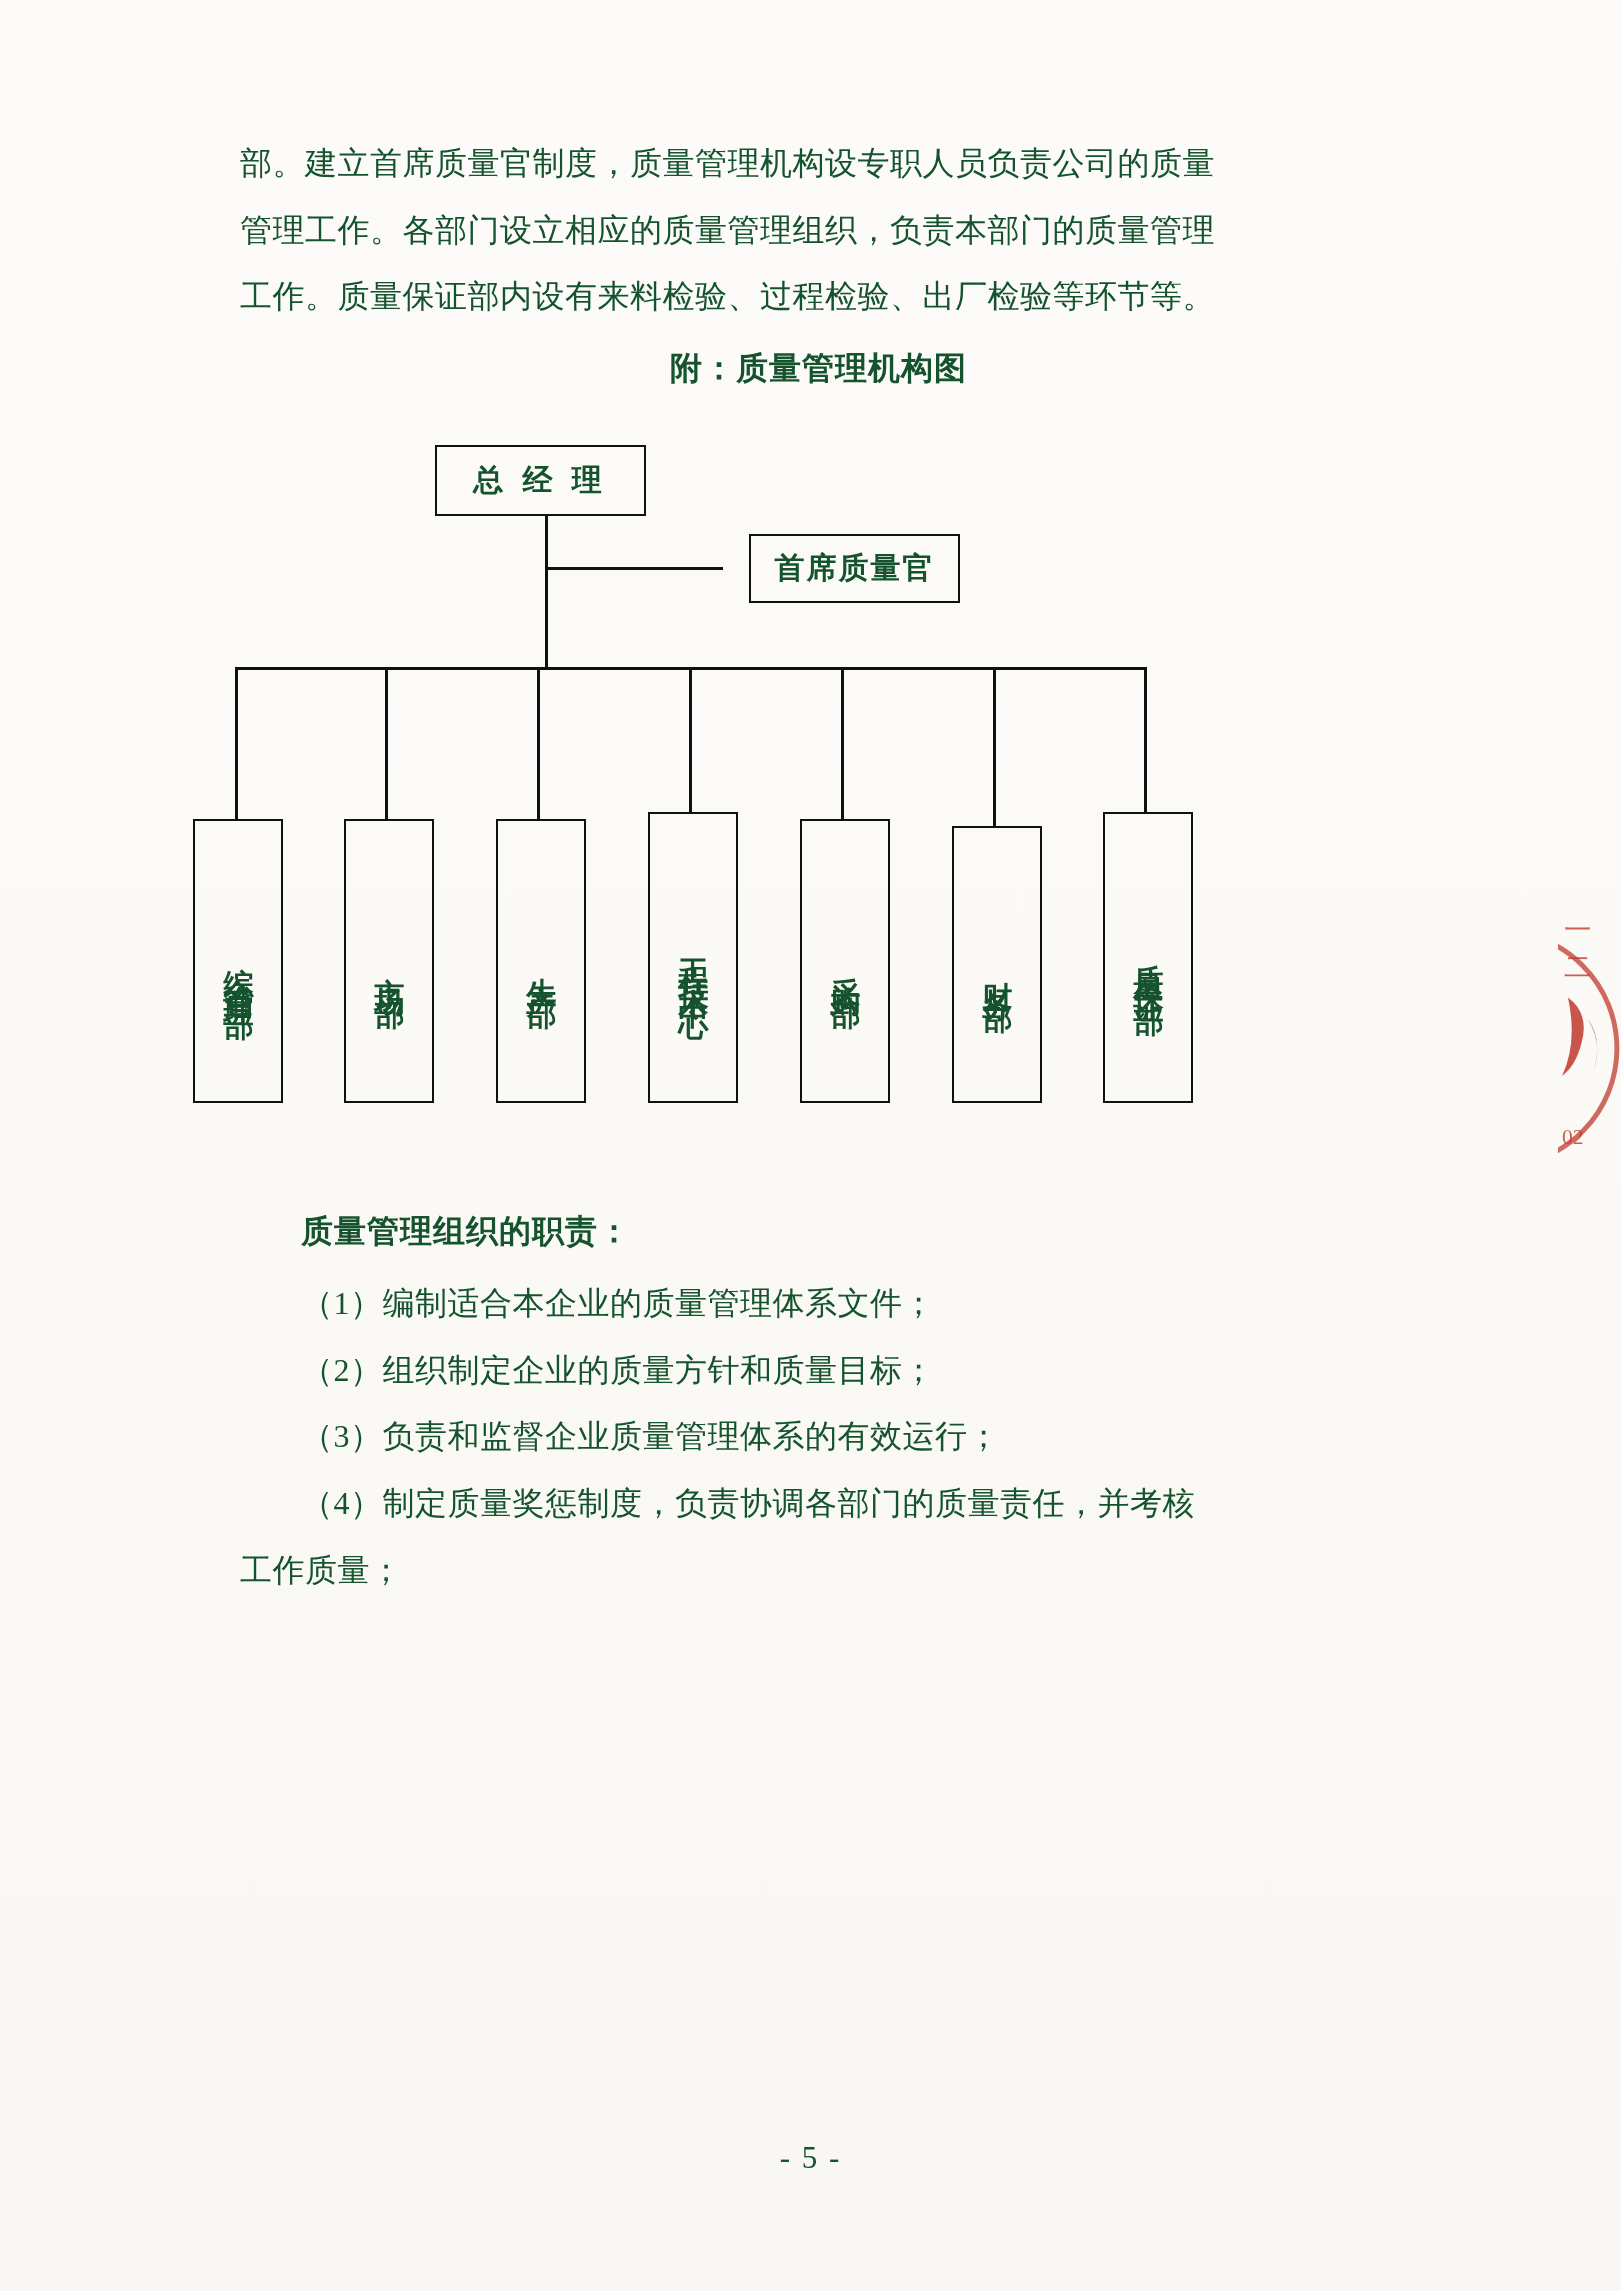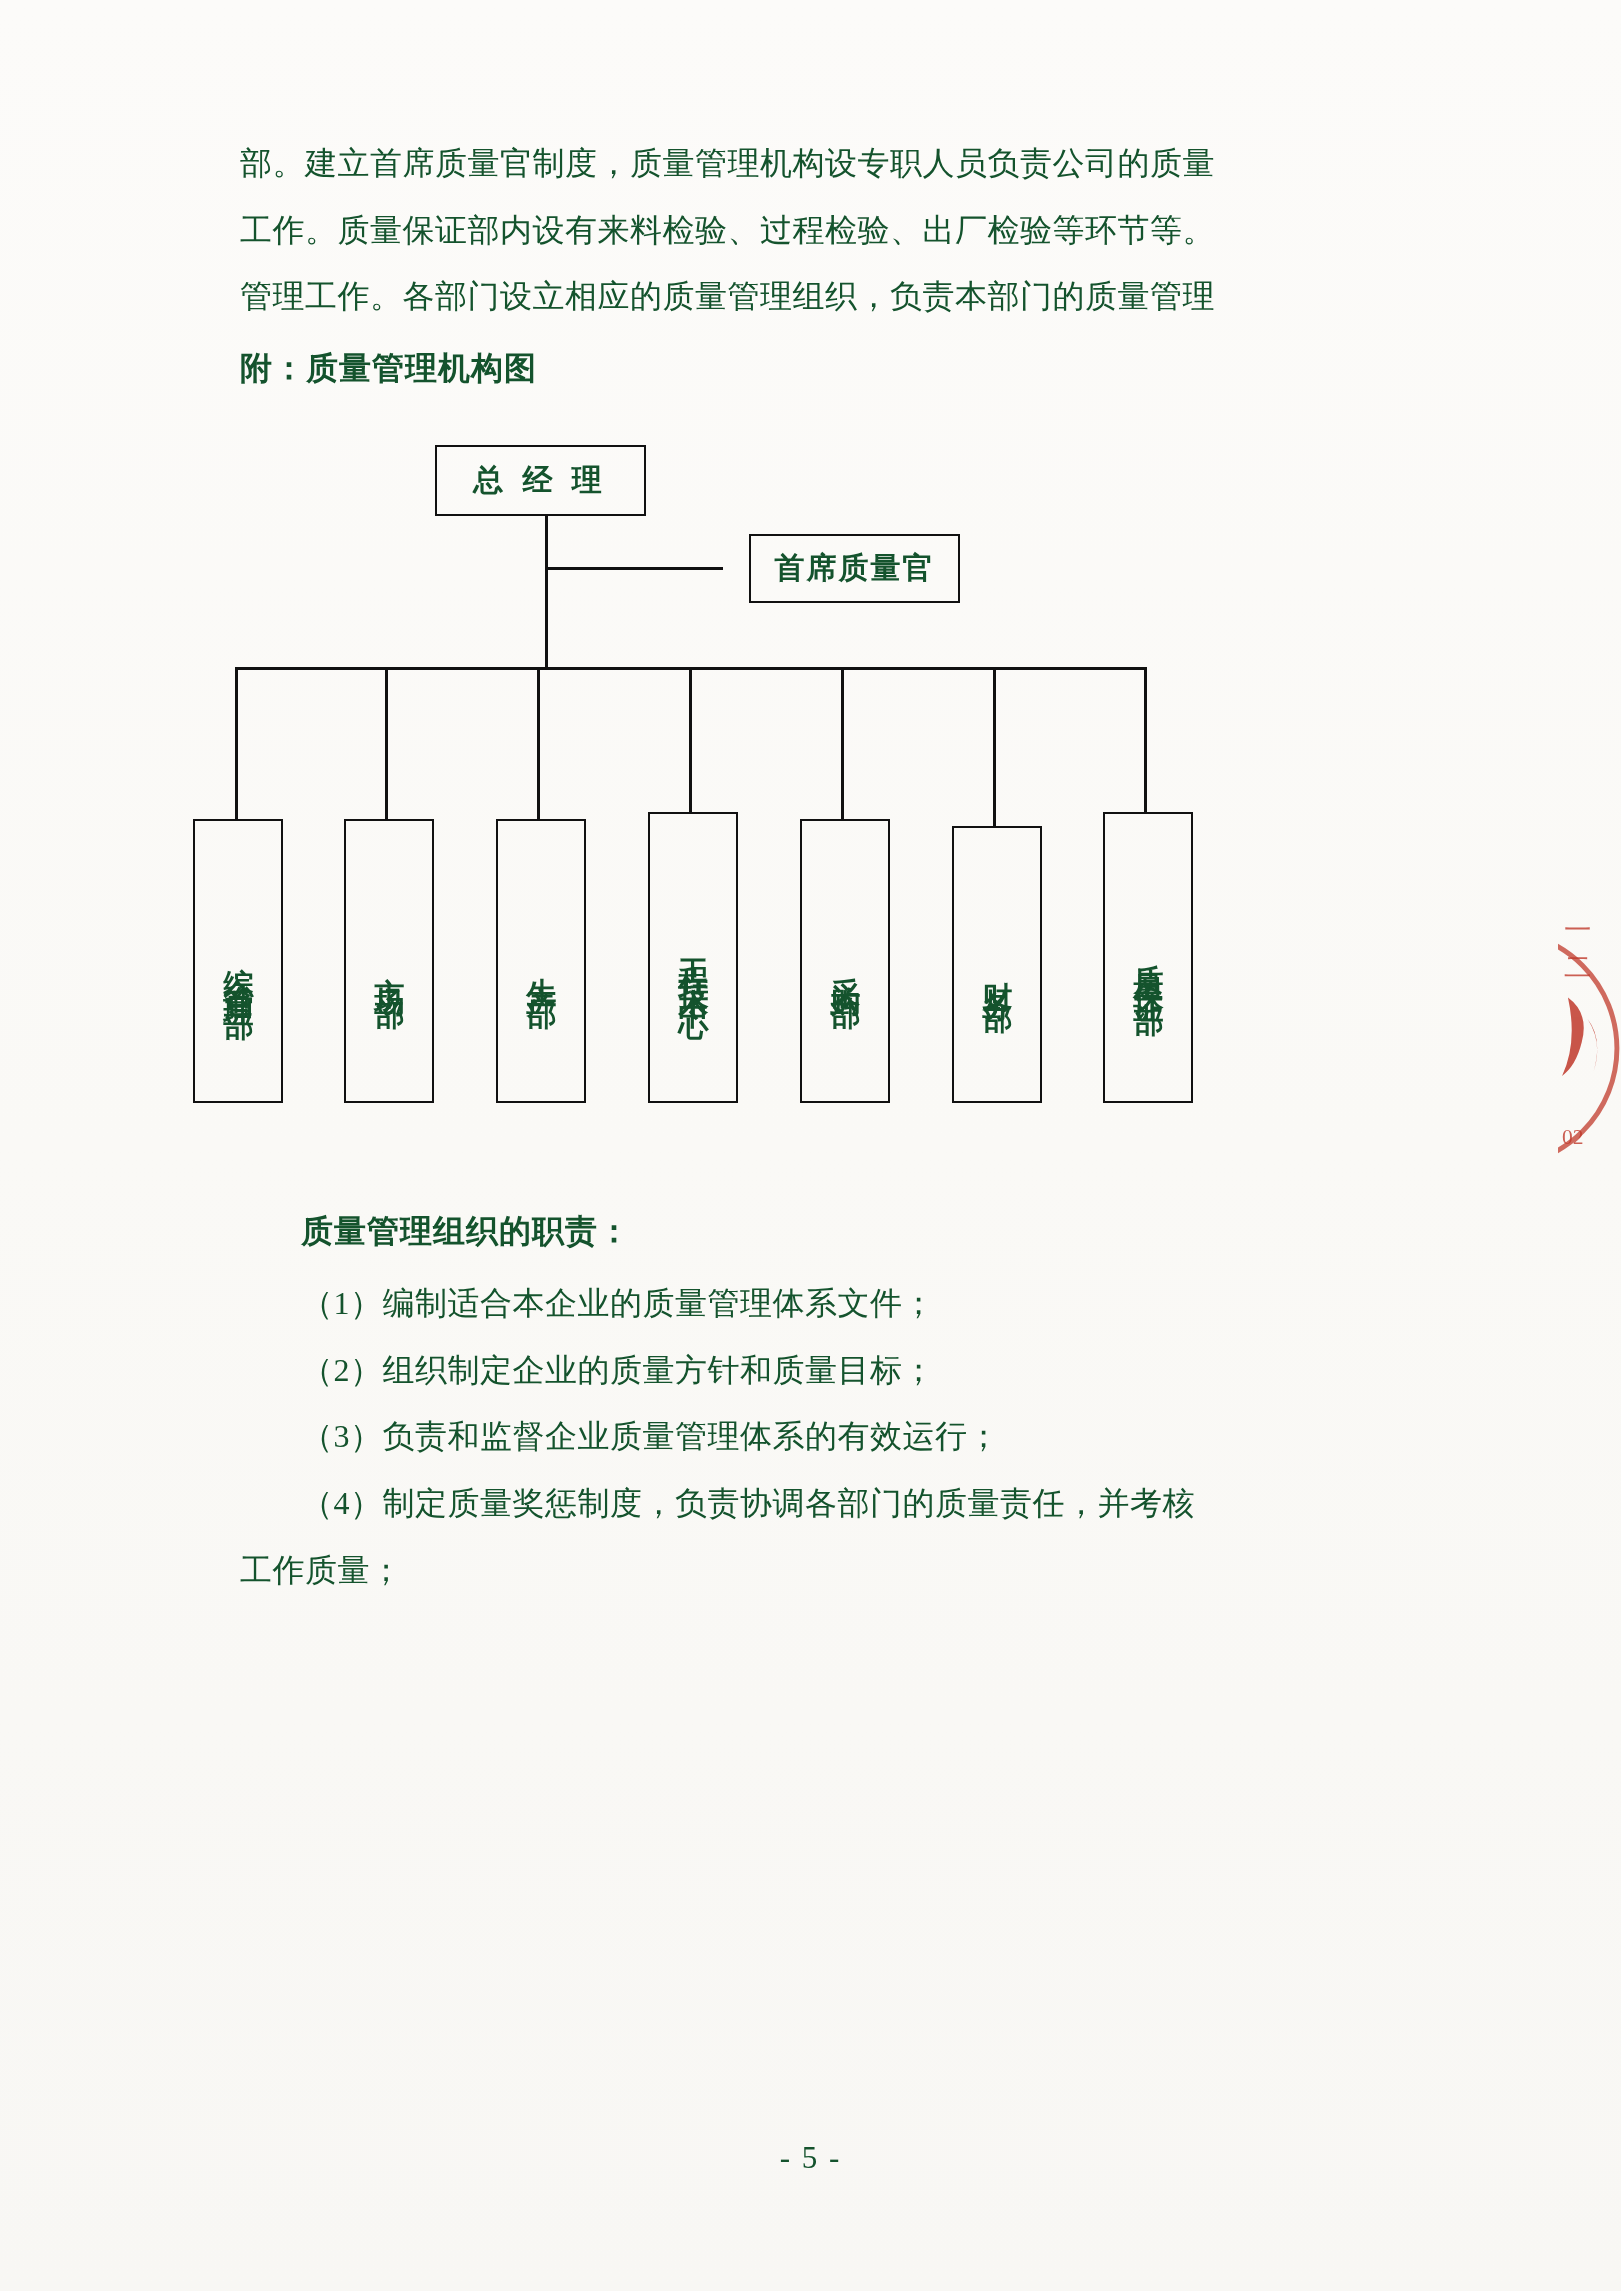"工作。质量保证部内设有来料检验、过程检验、出厂检验等环节等。" p.body-line { order: before "管理工作。各部门设立相应的质量管理组织，负责本部门的质量管理" -> after "管理工作。各部门设立相应的质量管理组织，负责本部门的质量管理" }
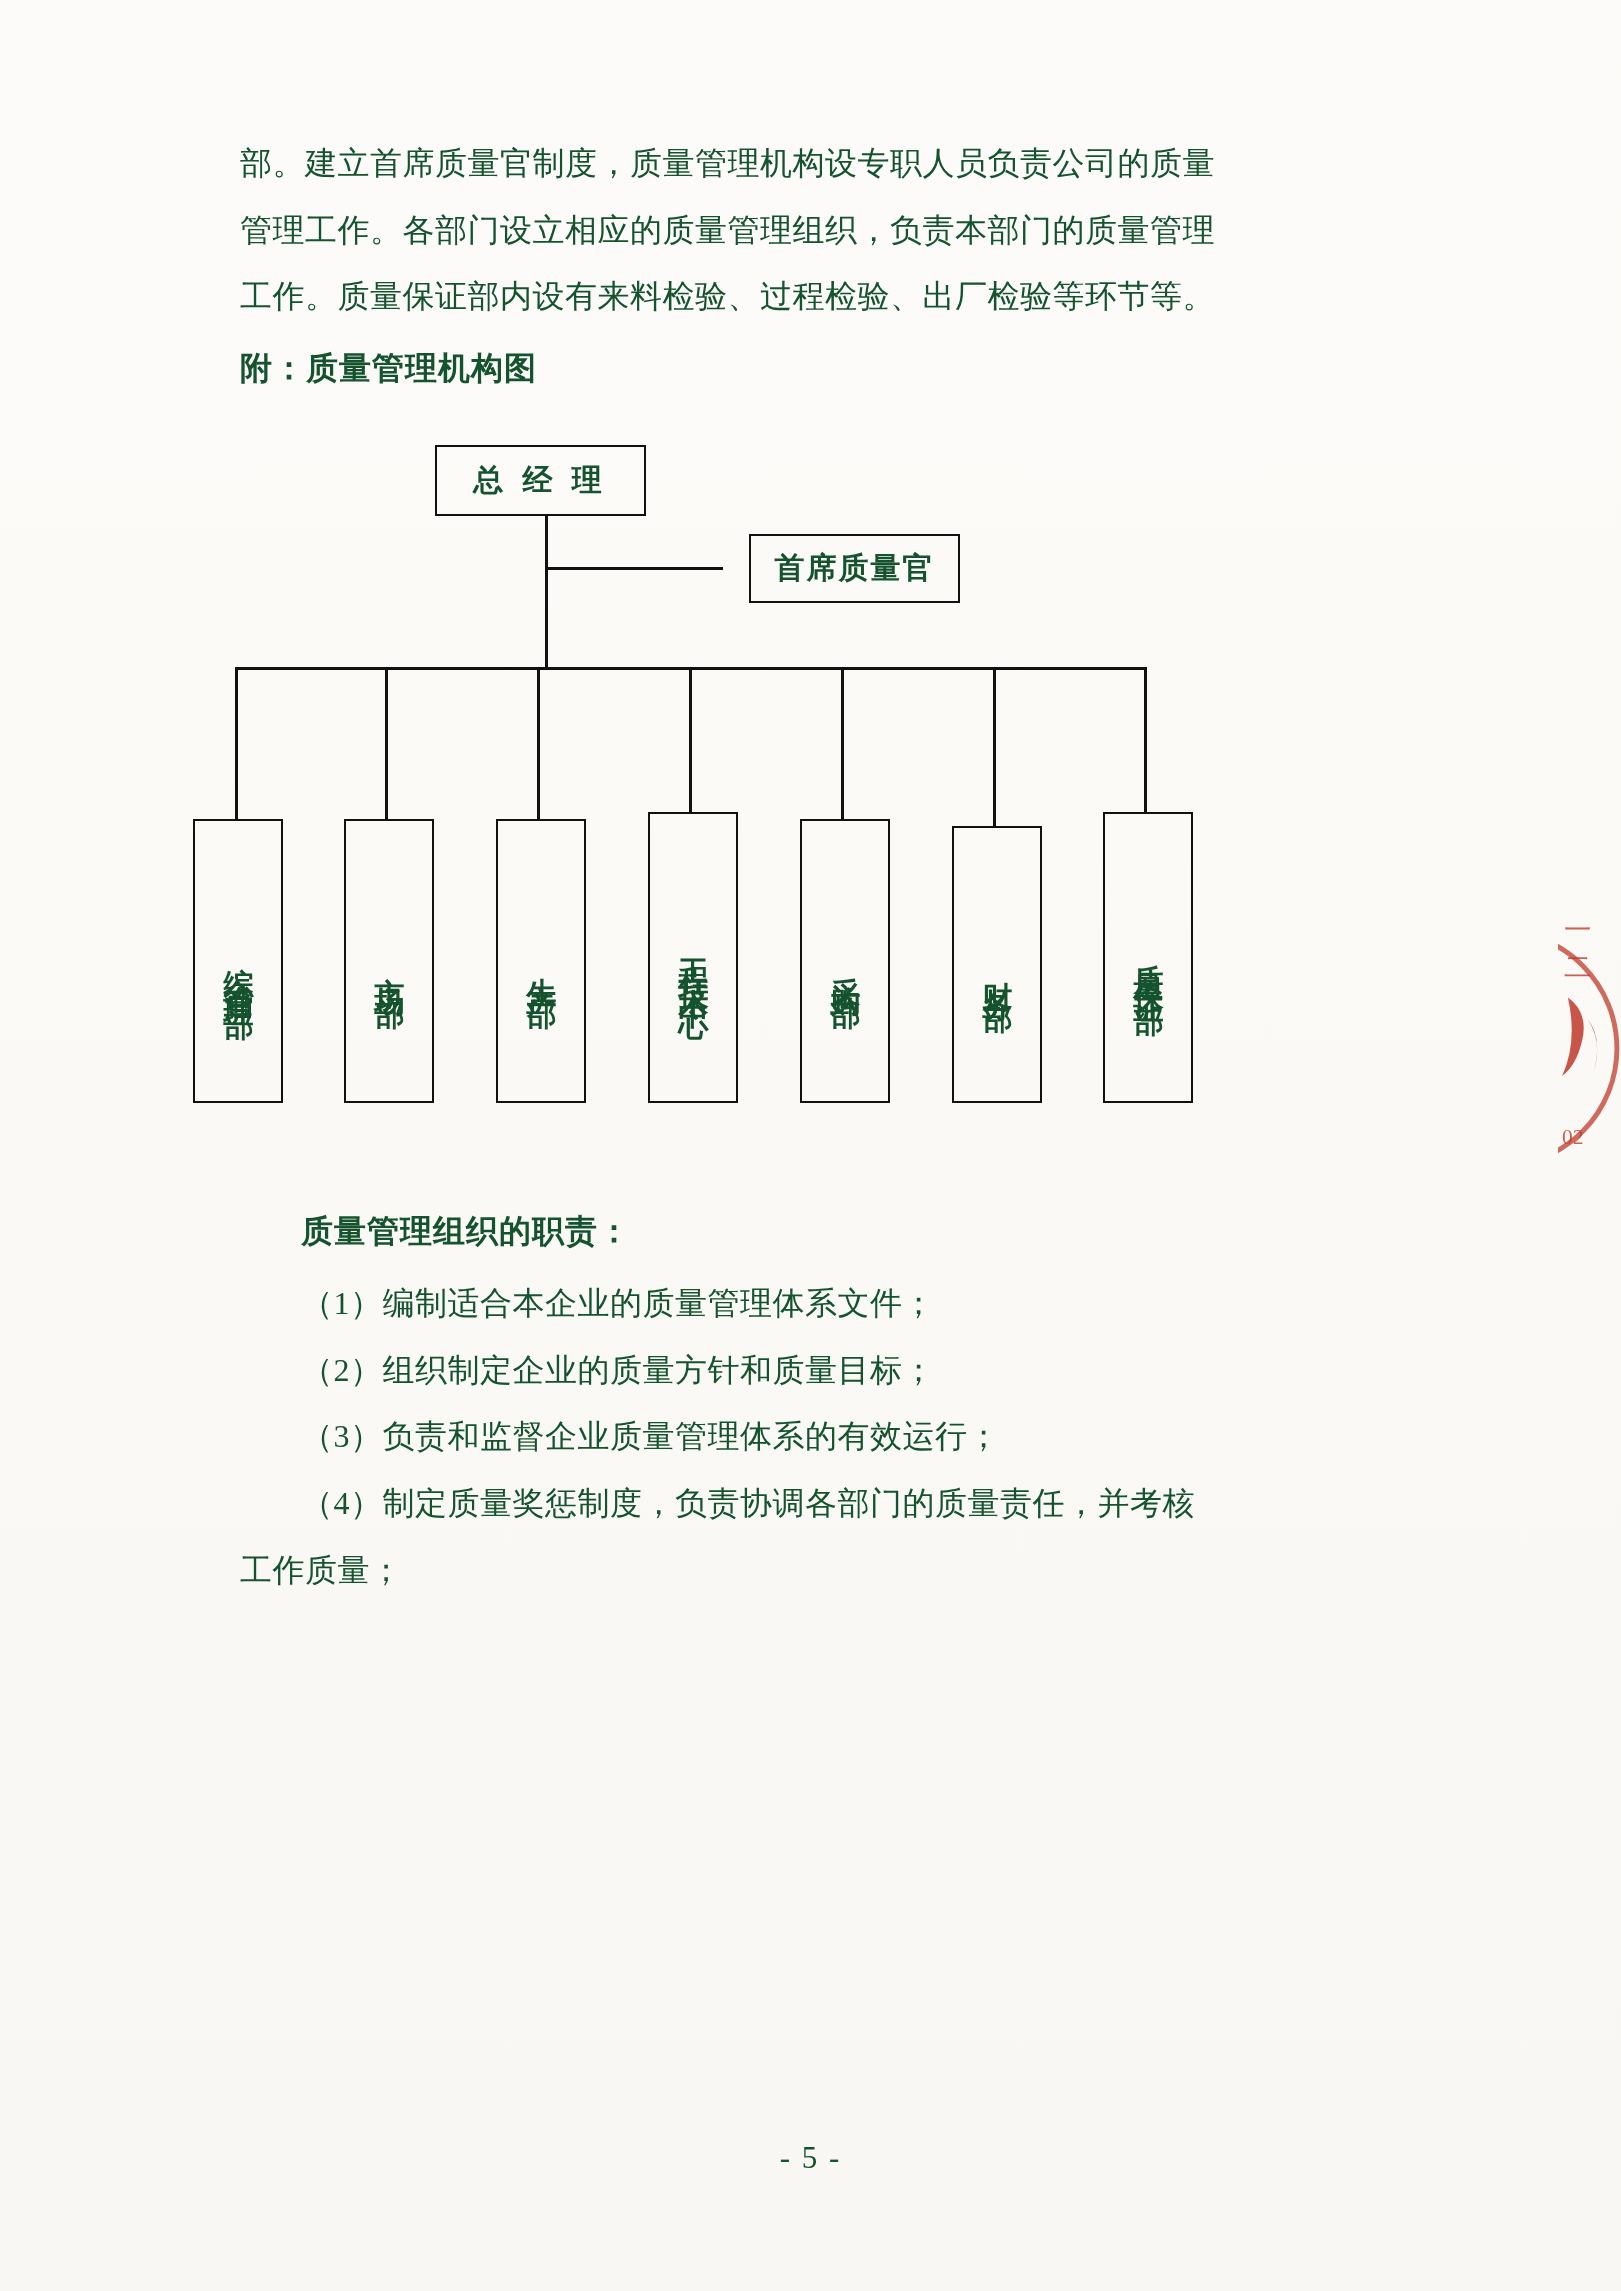"附：质量管理机构图" .attach-title { text-align: none -> center }
